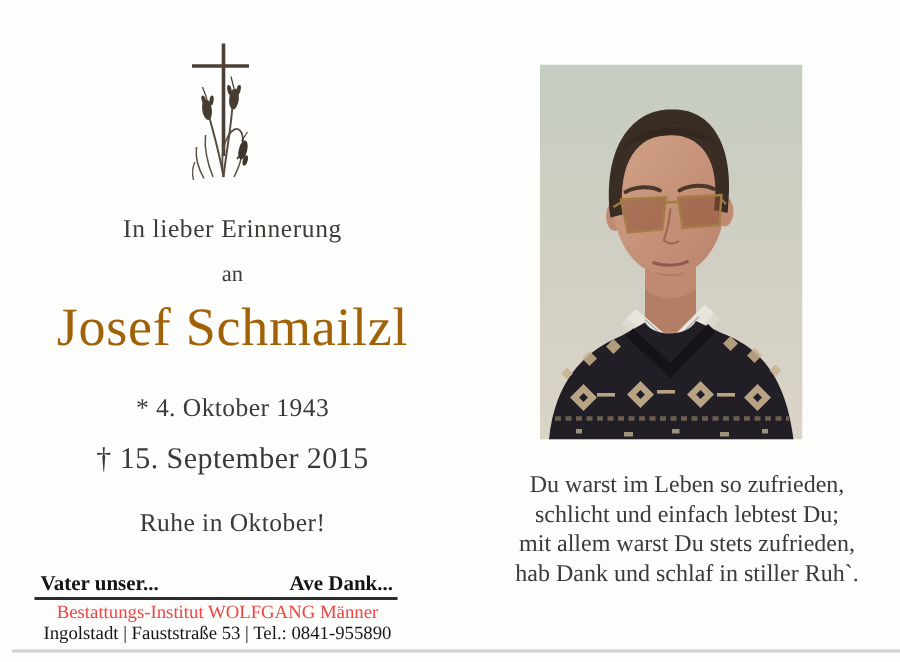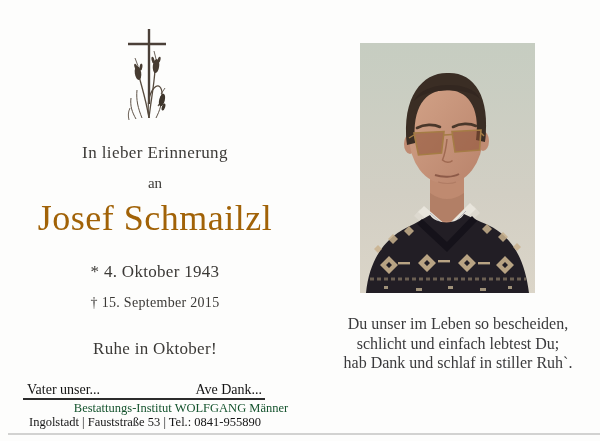"† 15. September 2015" .death { font-size: 14px -> 20px }
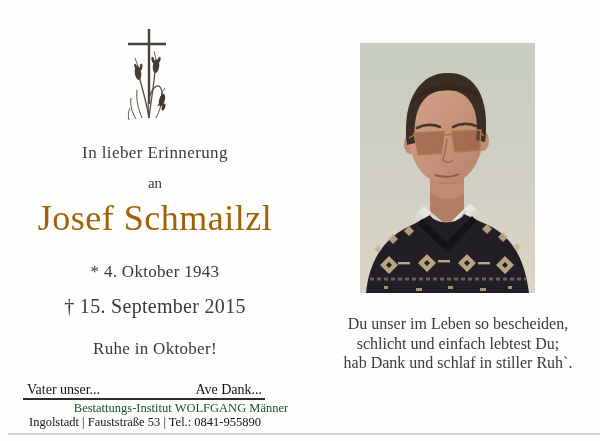"Du unser im Leben so" div { text: unser im Leben so bescheiden -> warst im Leben so zufrieden }
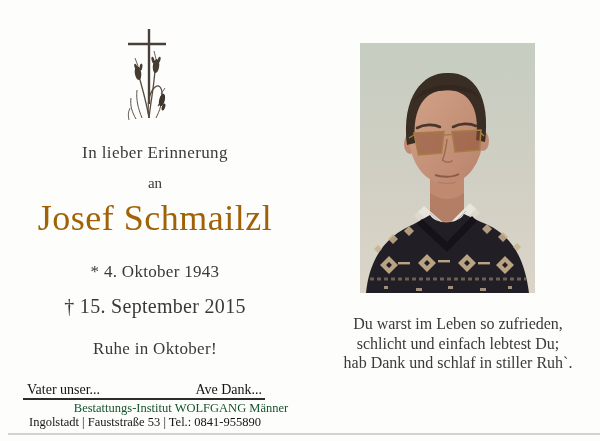"mit allem warst Du stets" div { html: none -> <div>mit allem warst Du stets zufrieden,</div> }
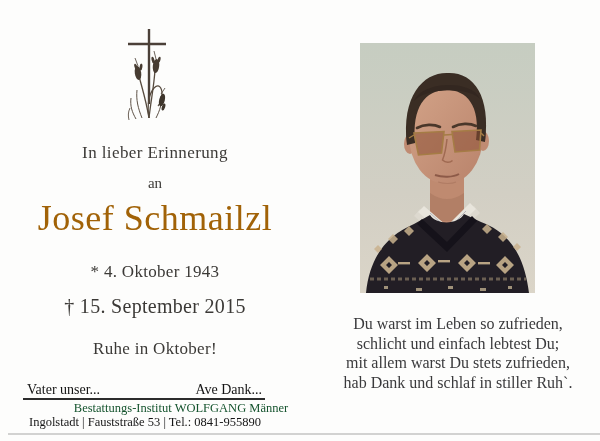"Vater unser..." .prayer-row { font-weight: none -> bold }
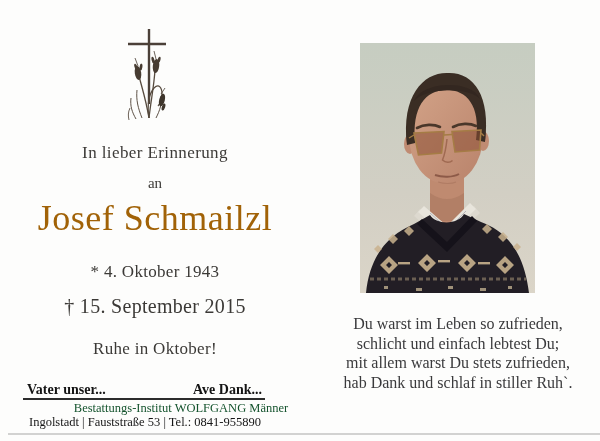"Bestattungs-Institut WOLFGANG Männer" .funeral-name { color: #14532d -> #ef4444; margin-left: 36px -> none }
